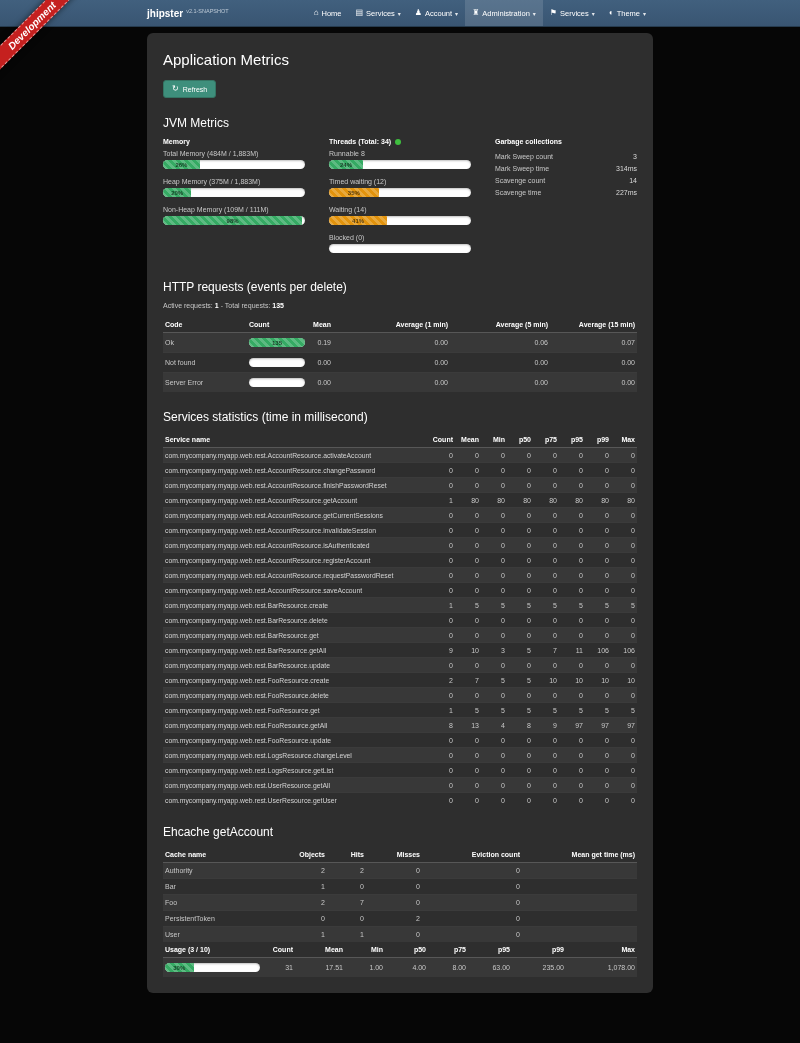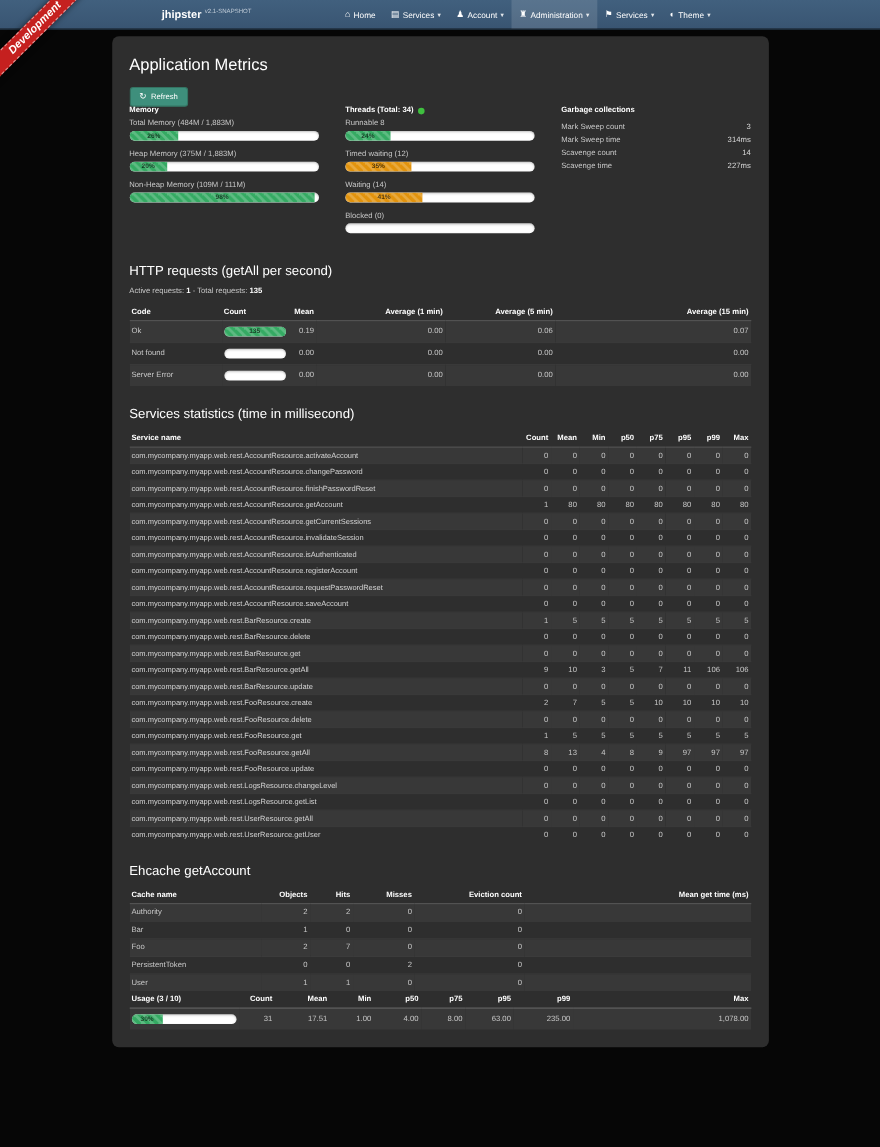"Application Metrics" .panel { width: 597px -> 506px }
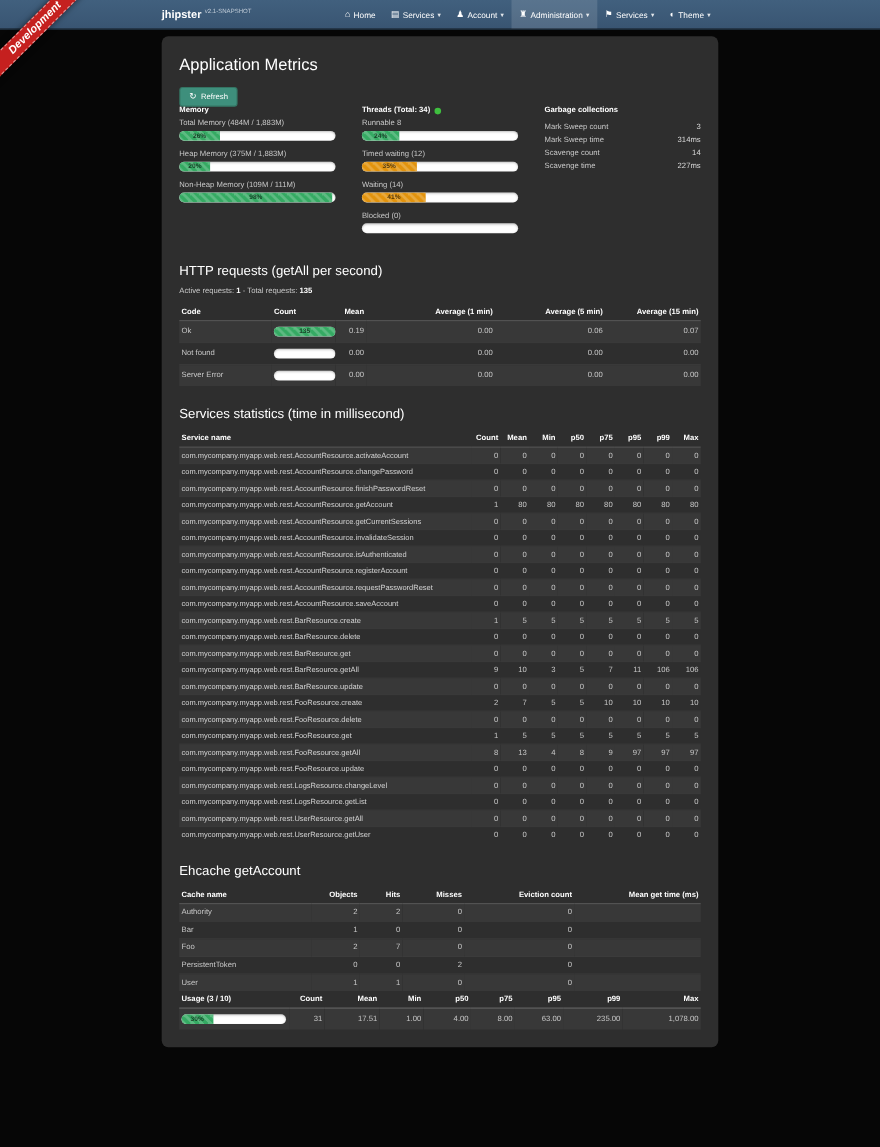"JVM Metrics" h3 { html: none -> <h3>JVM Metrics</h3> }
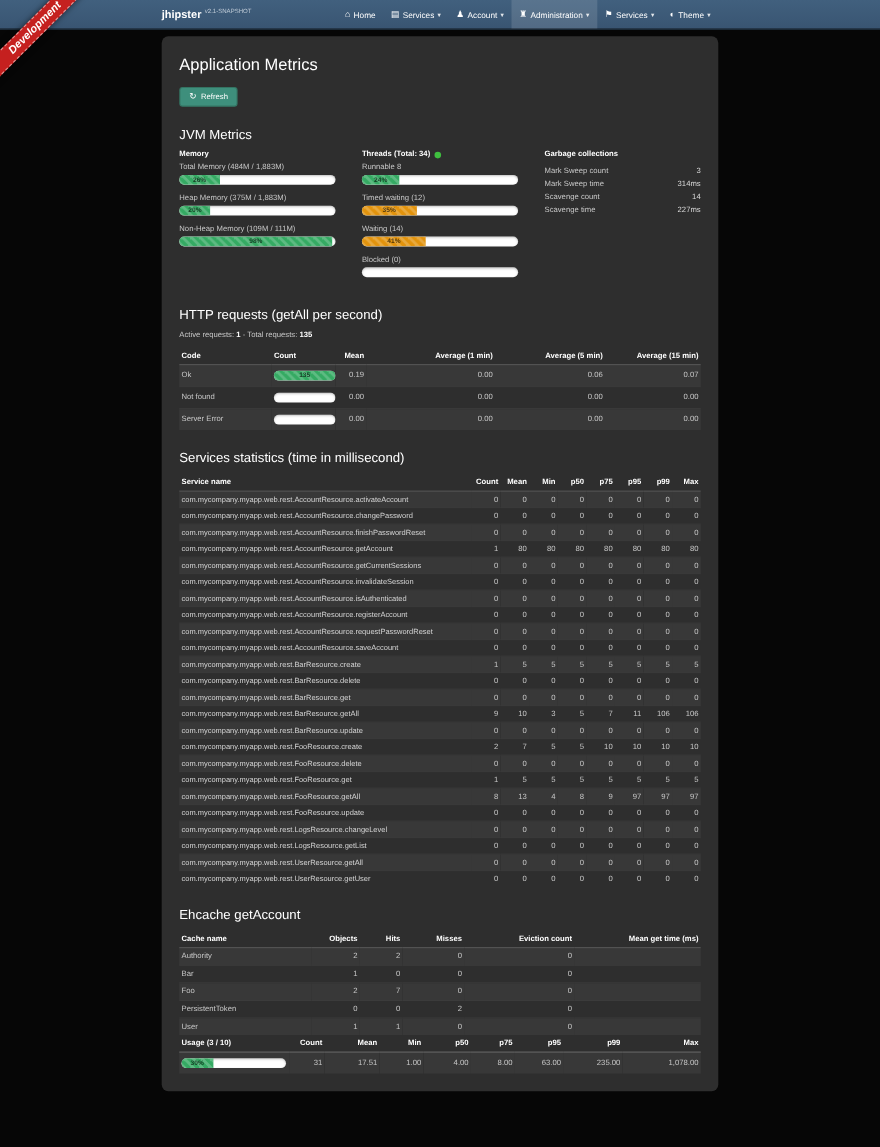"HTTP requests (getAll per second)" h3 { text: getAll per second -> events per delete }
